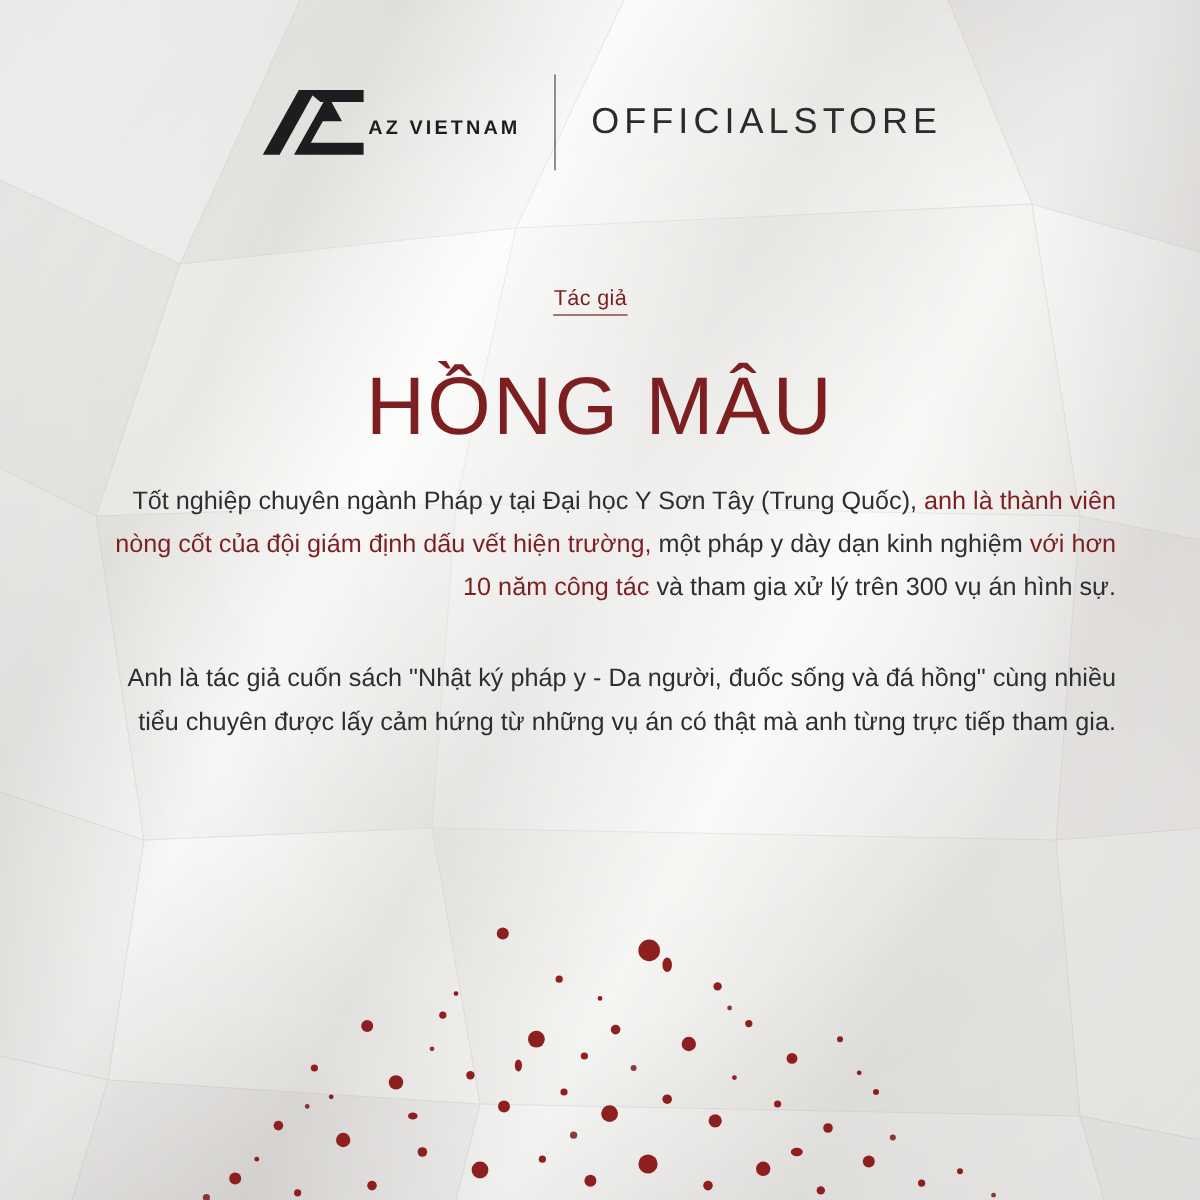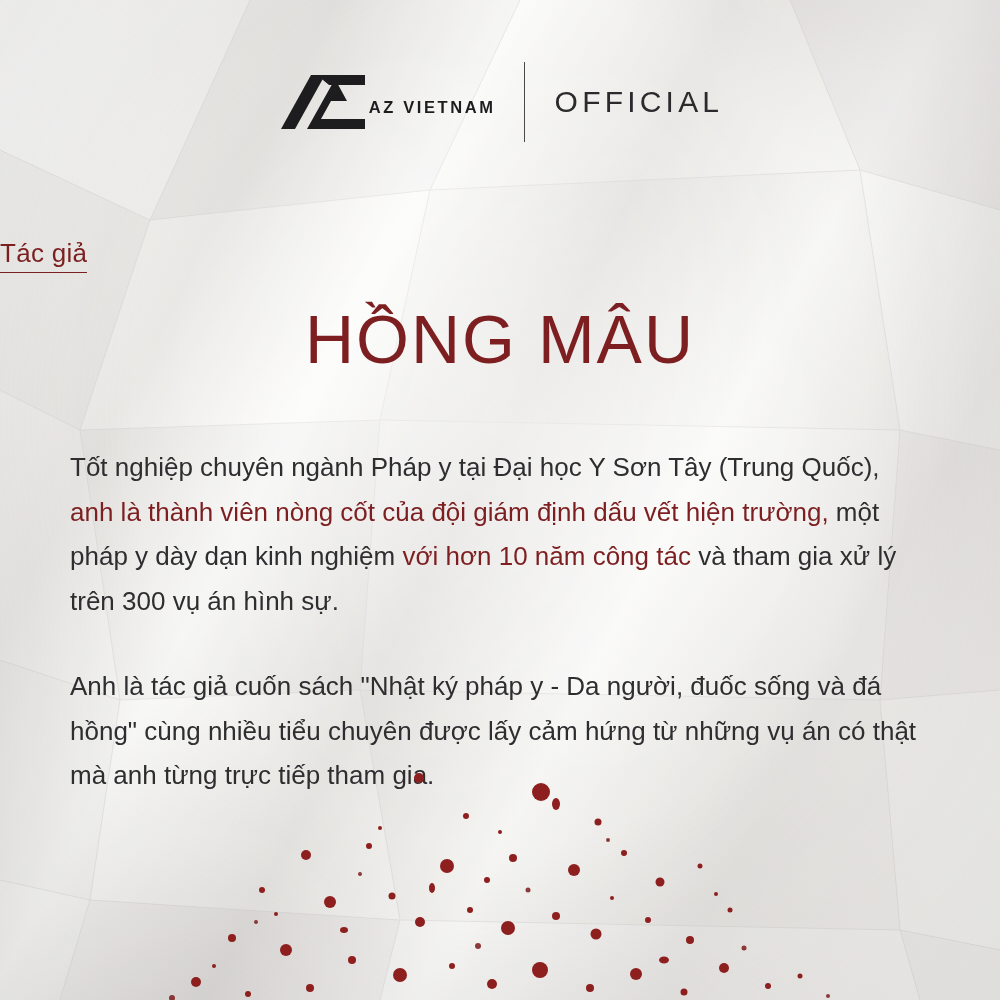"STORE" span { html: none -> <span>STORE</span> }
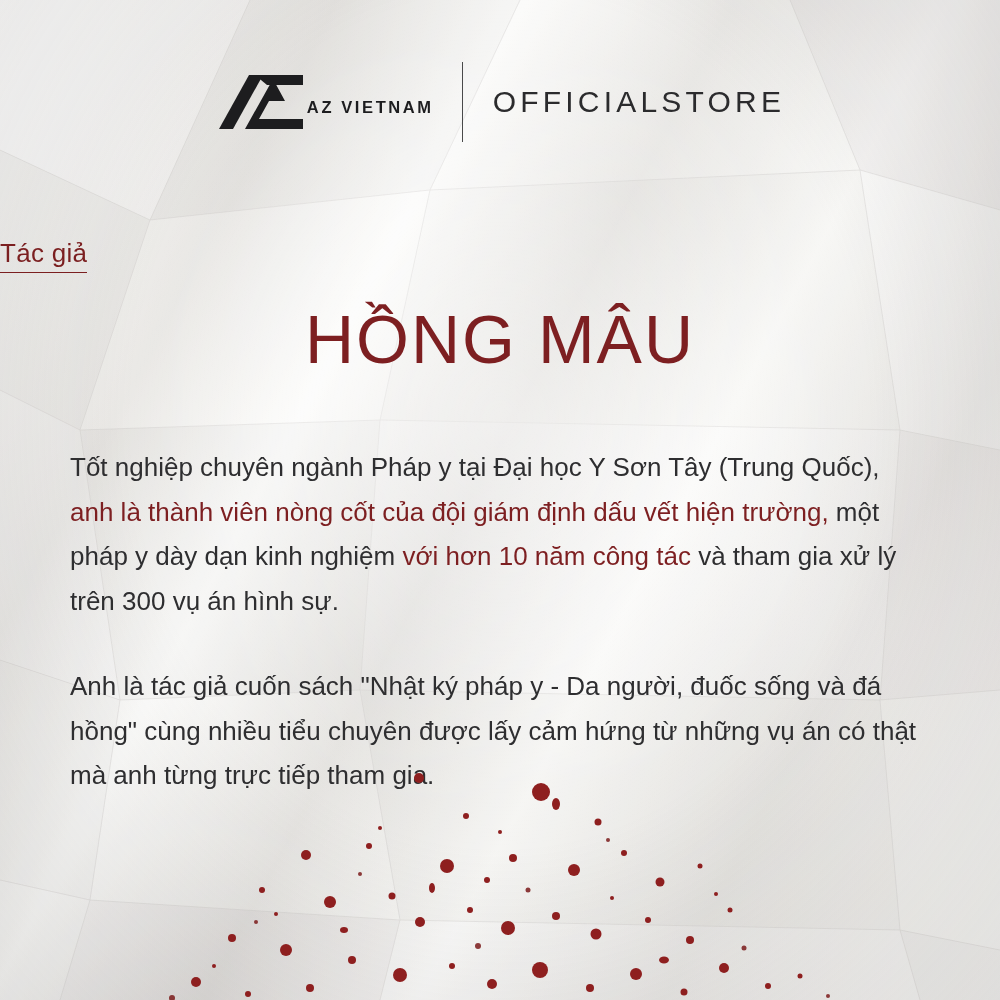"Tác giả" .tacgia { font-size: 26px -> 18px; text-align: none -> center }
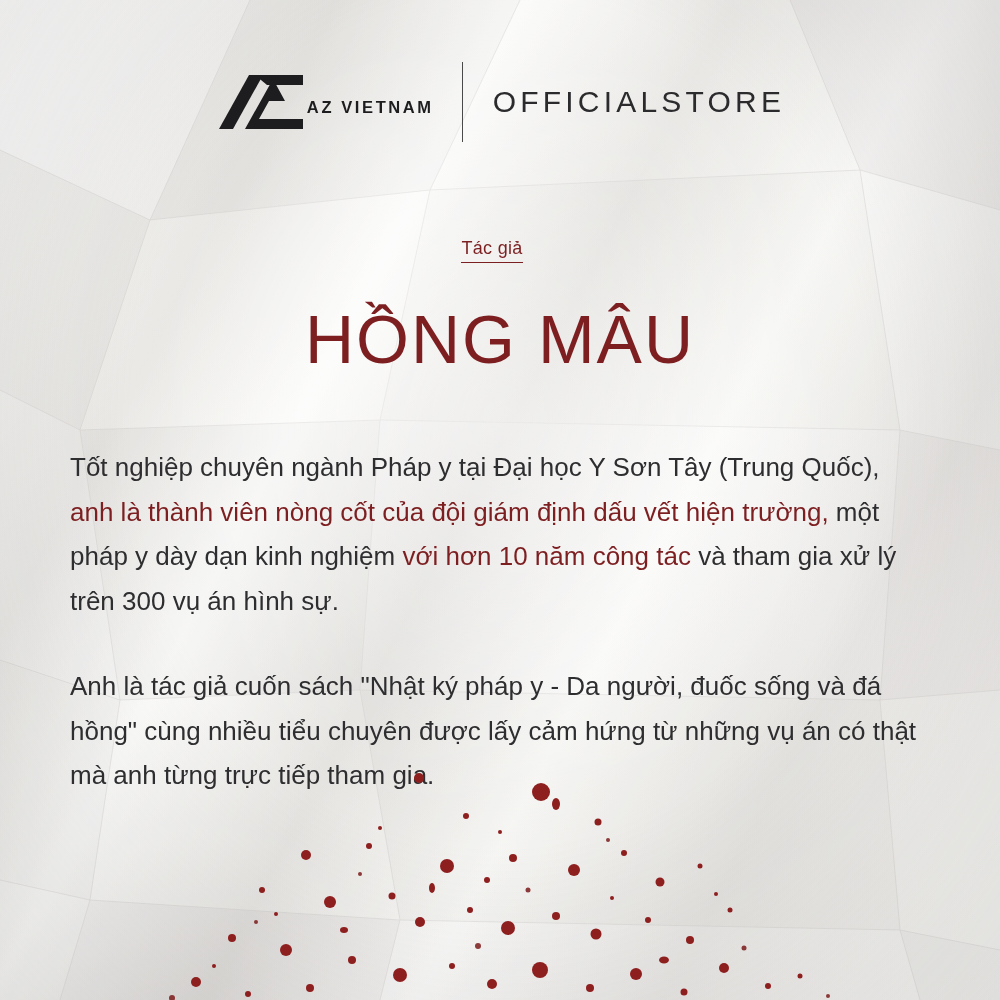"Tốt nghiệp chuyên ngành Pháp" .body-text { font-size: 26px -> 21px; text-align: left -> right; top: 445px -> 400px }
